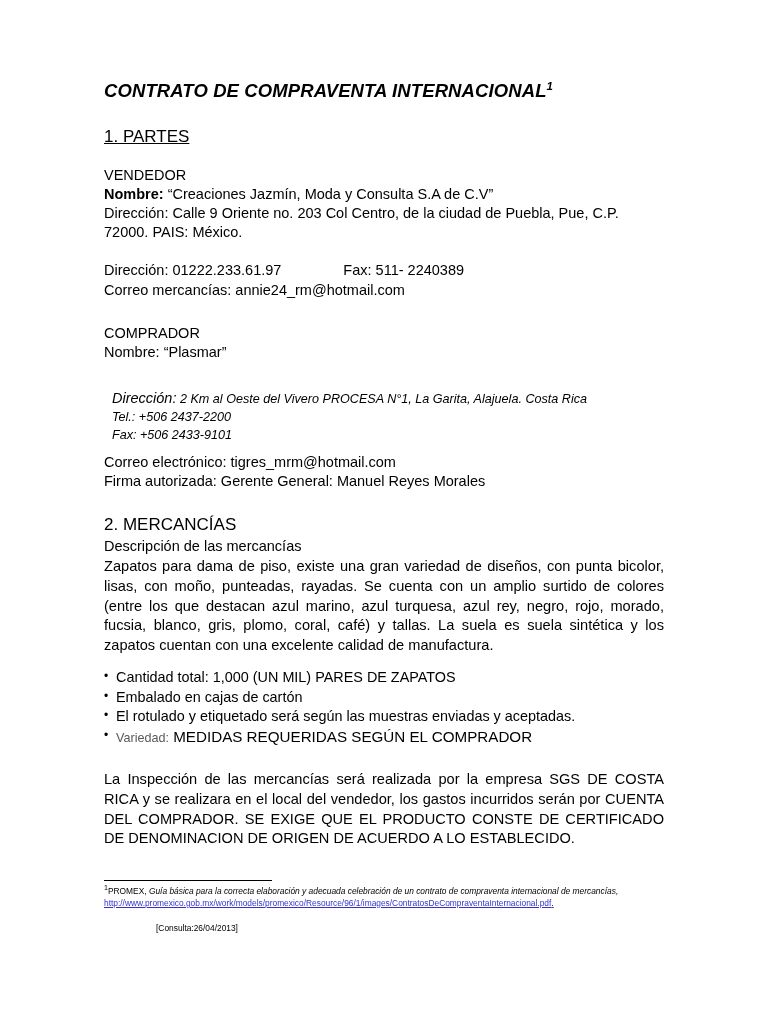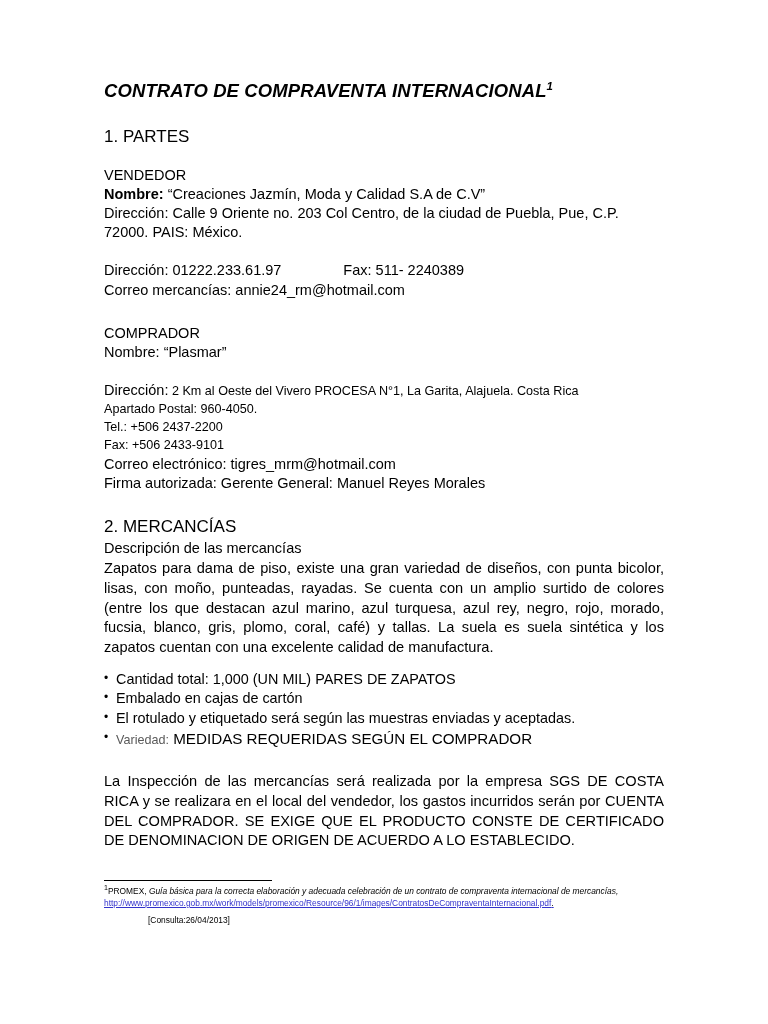"1. PARTES" .section-heading { text-decoration: none -> underline }
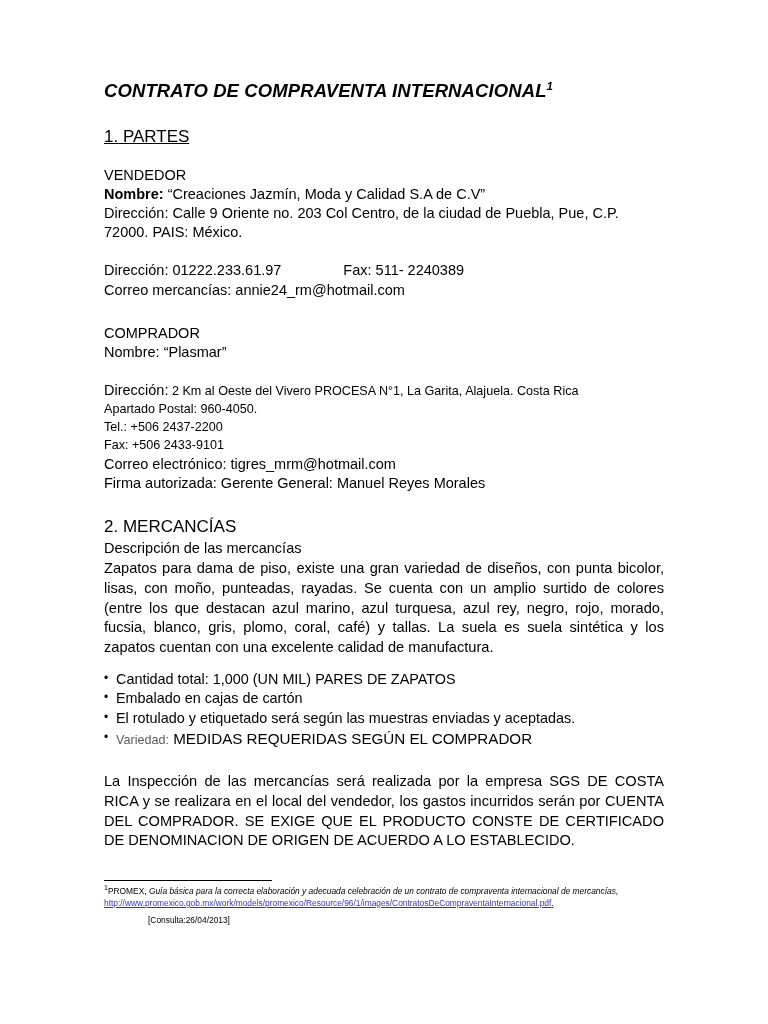"“Creaciones Jazmín, Moda y Calidad" span { text: Calidad -> Consulta }
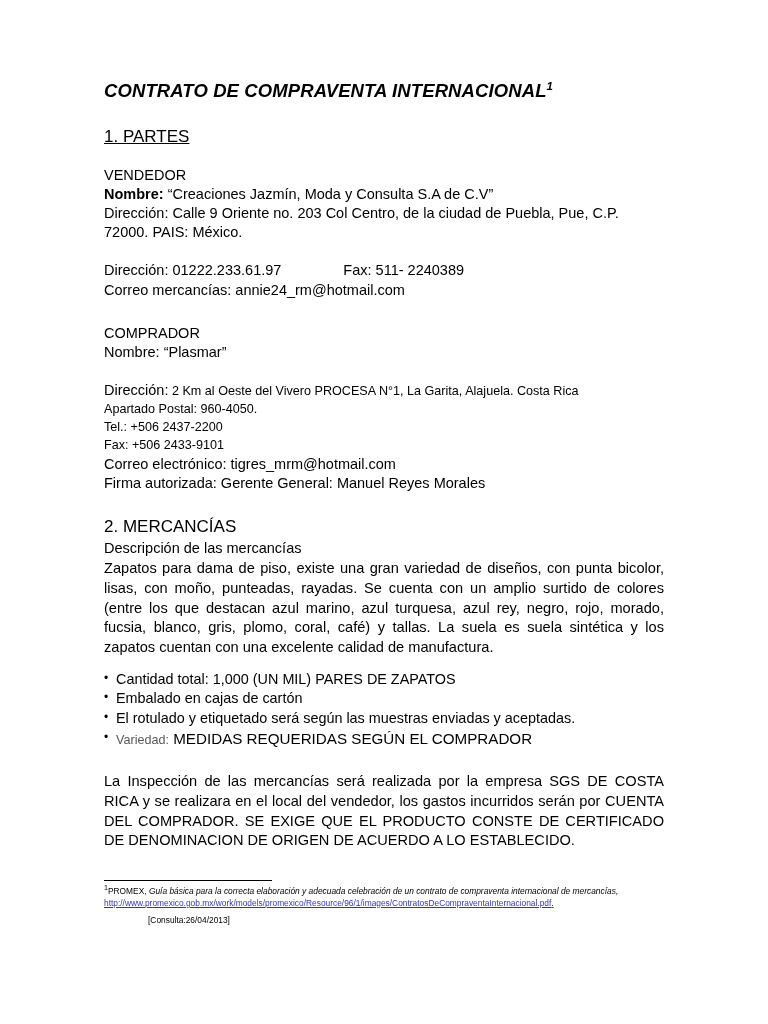"Dirección: 2 Km al Oeste" .buyer-addr { font-style: none -> italic; margin: 0 -> 8px }
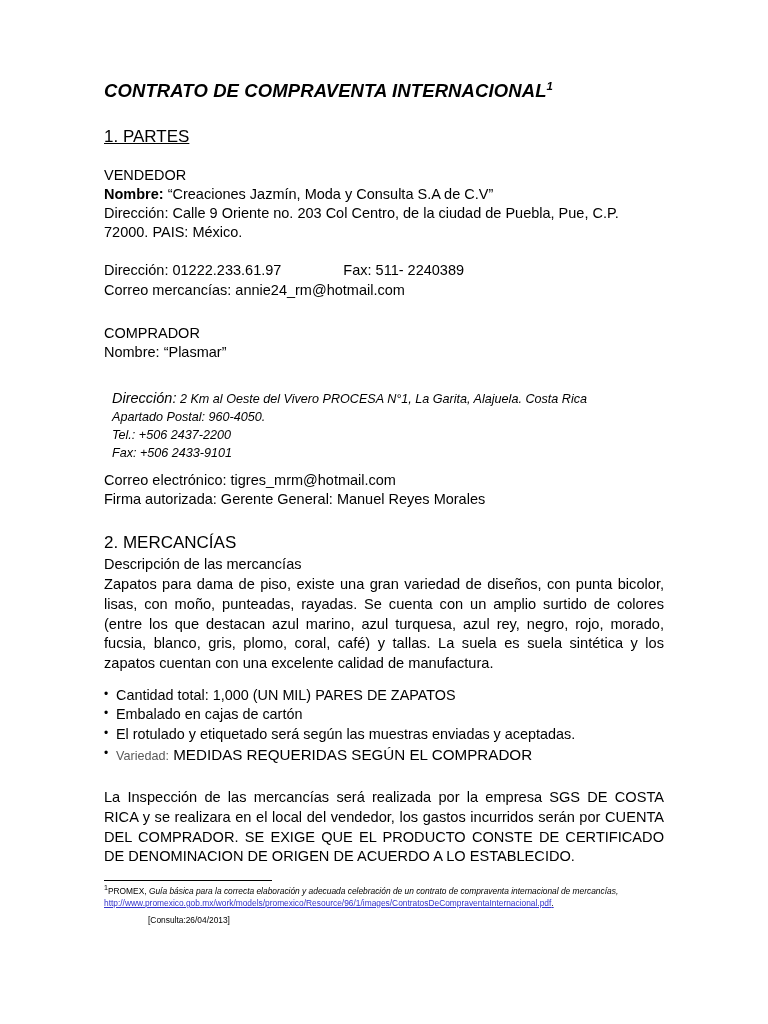"Apartado Postal: 960-4050." div { html: <div>Apartado Postal: 960-4050.</div> -> none }
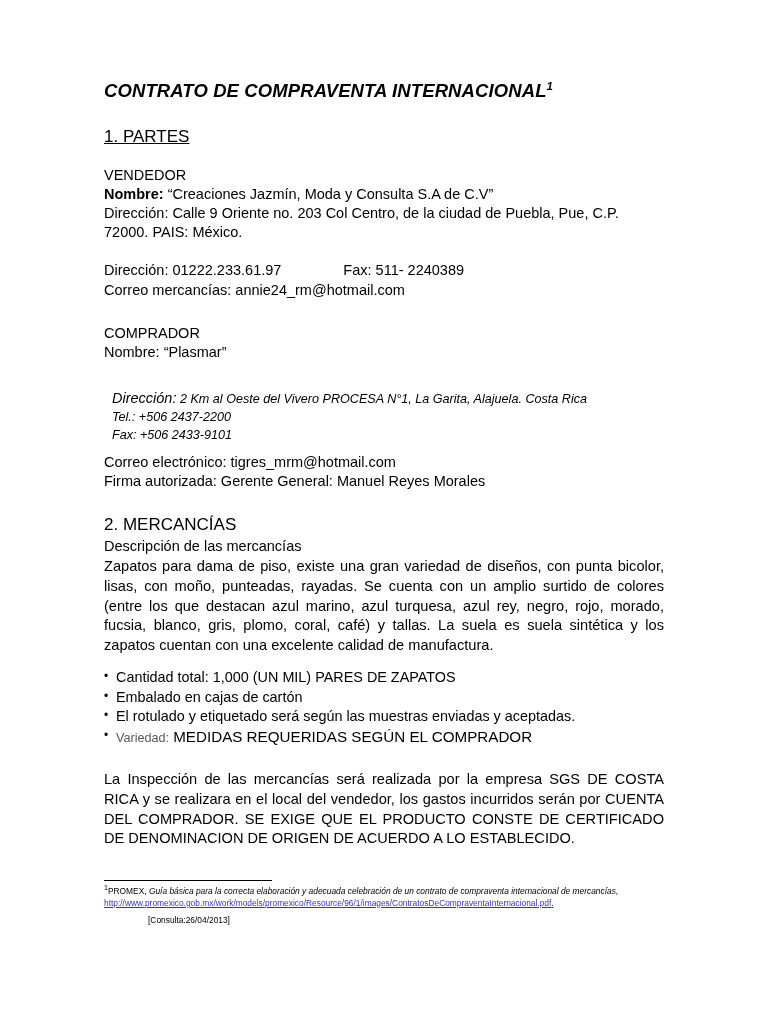"[Consulta:26/04/2013]" .footnote-date { margin: 4px -> 12px }
